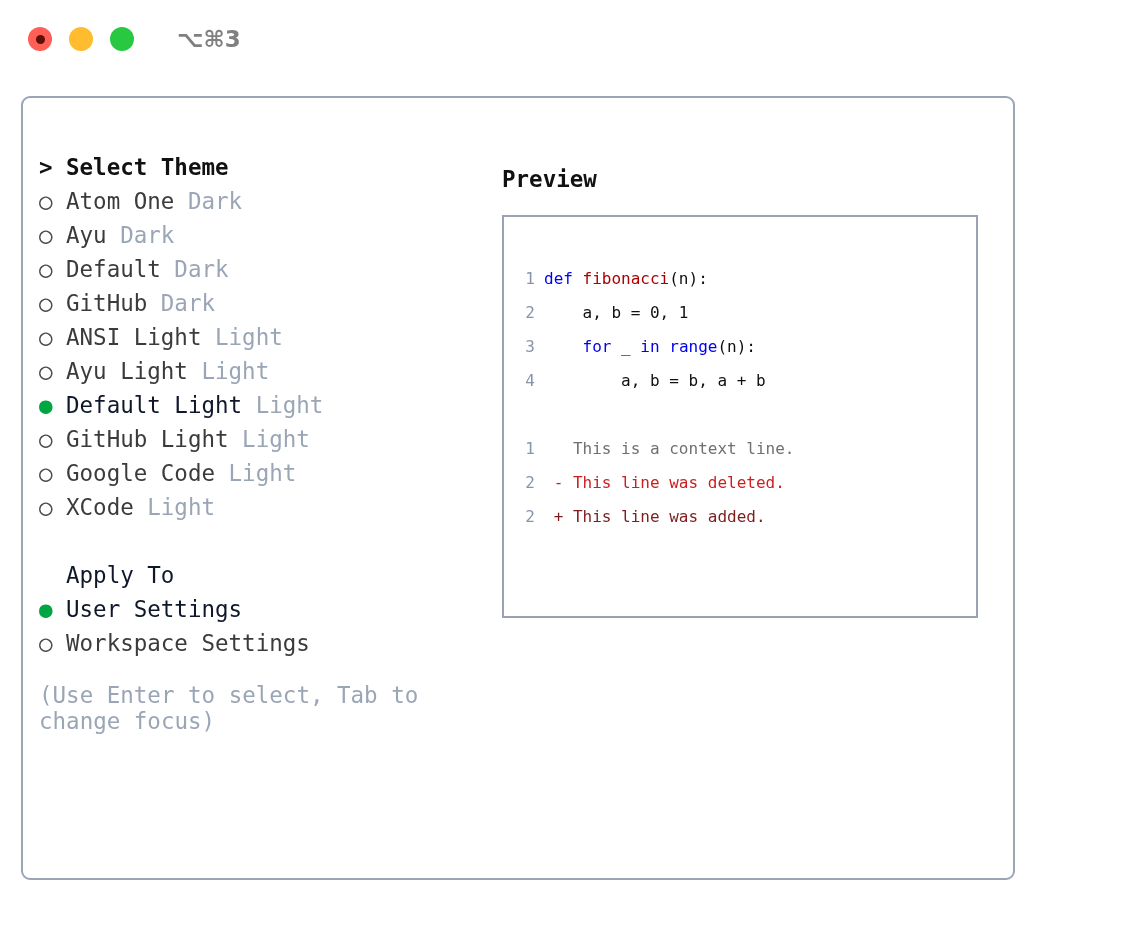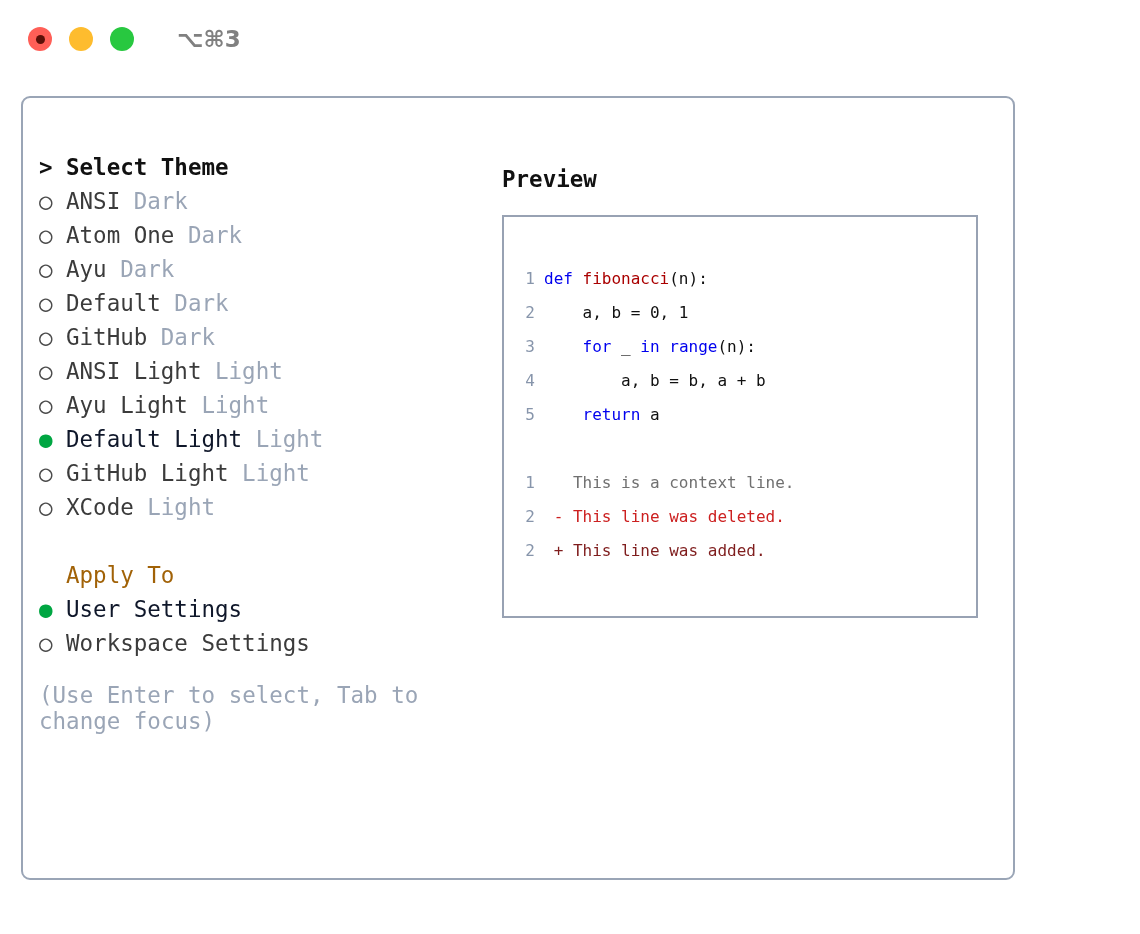"○ ANSI Dark" div.row { html: <div><span>○</span><span>ANSI</span><span> Dark</span></div> -> none }
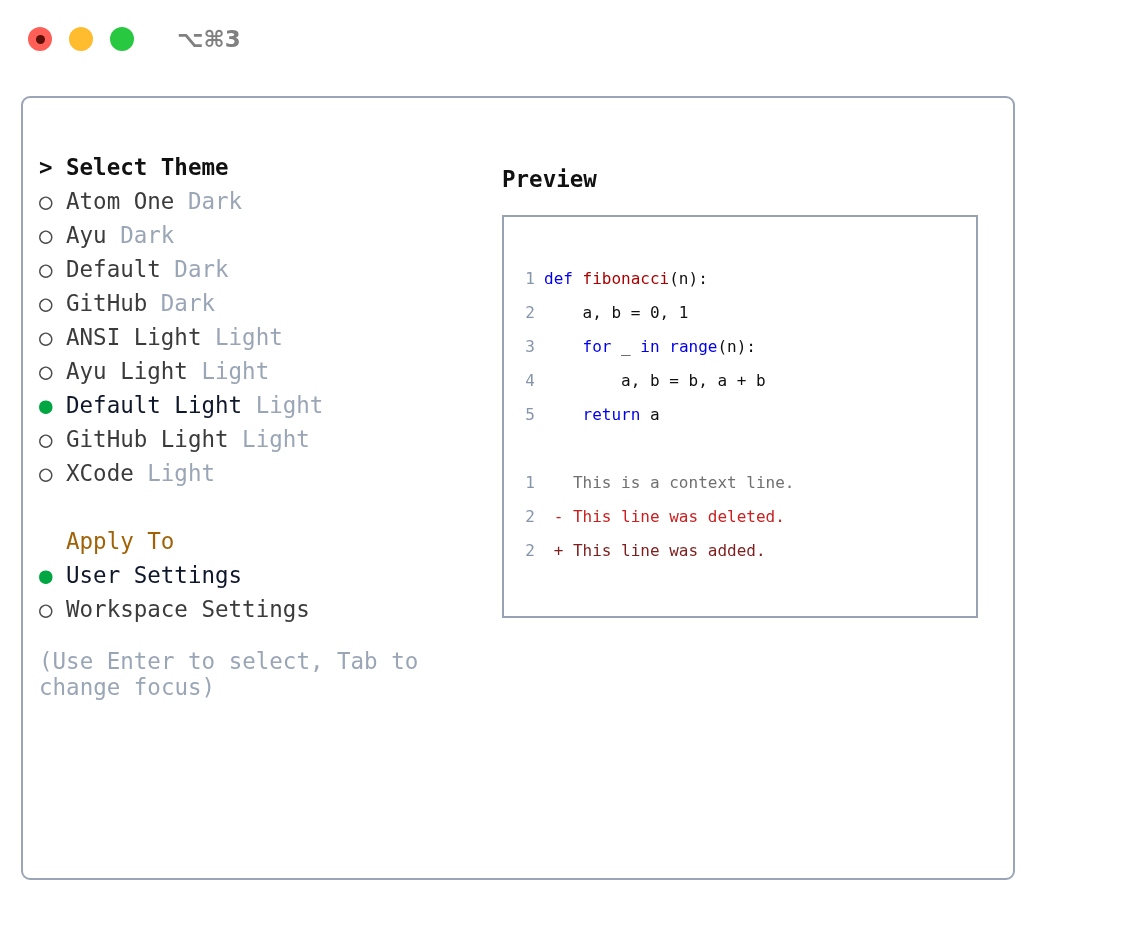"5 return a" div.code-line { html: <div><span>5</span><span> </span><span>return</span><span> a</span></div> -> none }
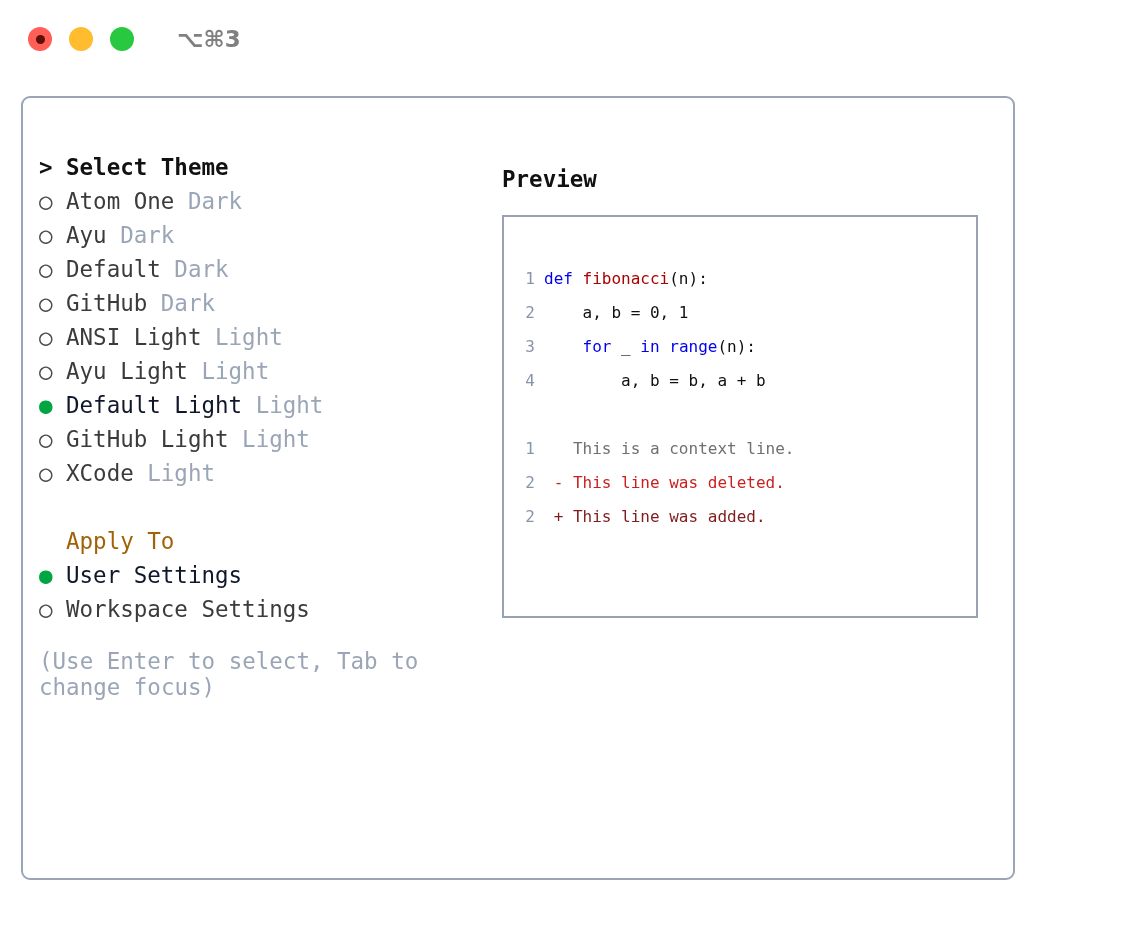"○ Google Code Light" div.row { html: none -> <div><span>○</span><span>Google Code</span><span> Light</span></div> }
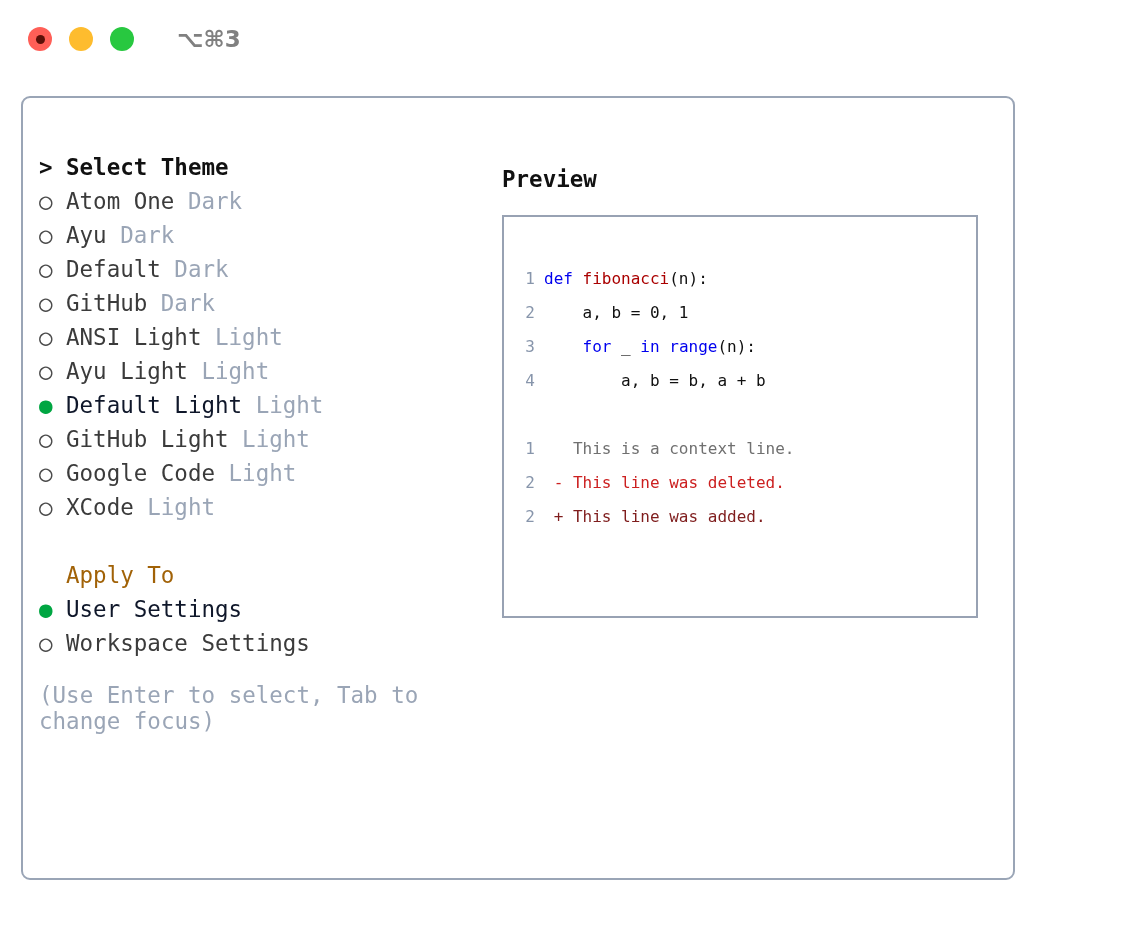"Apply To" .applyto-label { color: #a16207 -> #0f172a }
